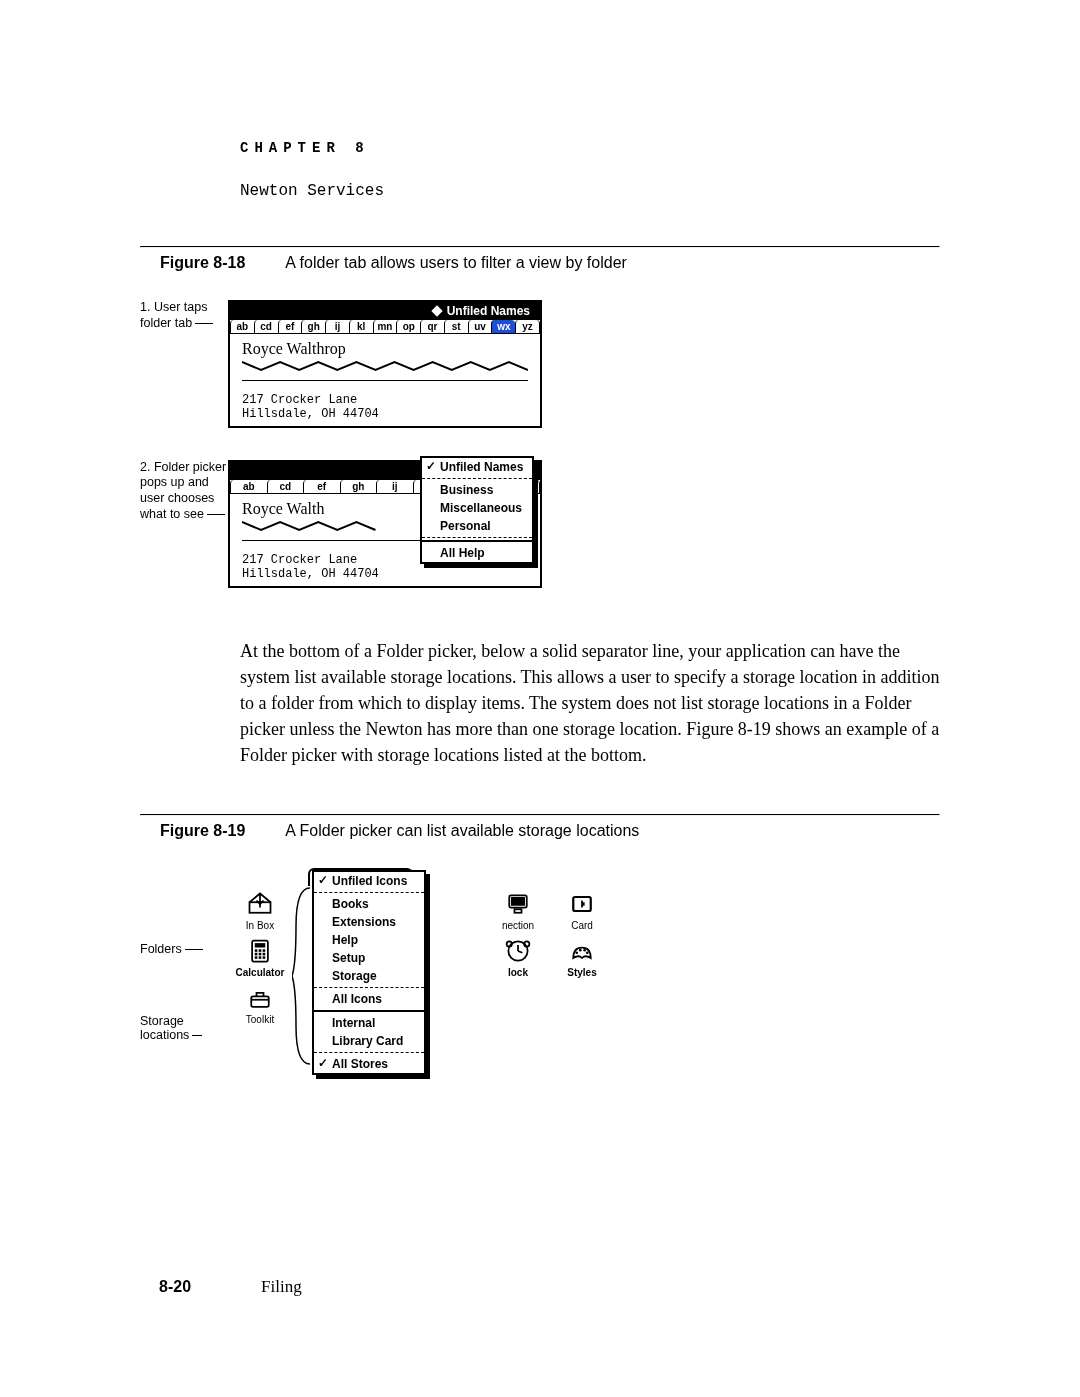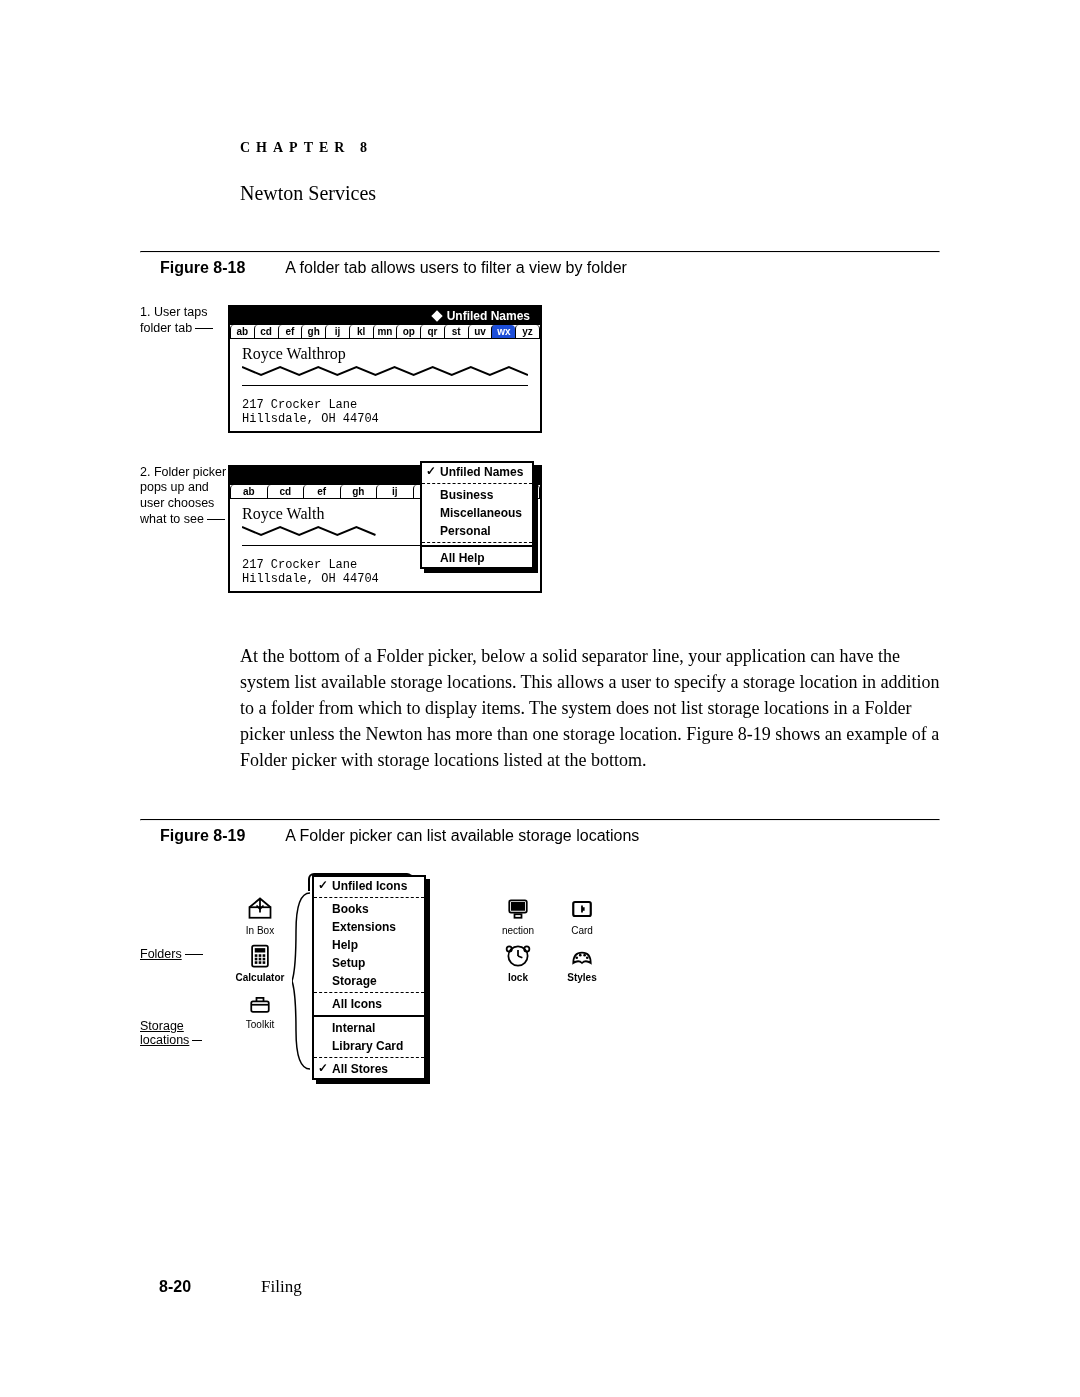"CHAPTER 8" .chapter-head { font-family: Liberation Serif, serif -> Liberation Mono, monospace }
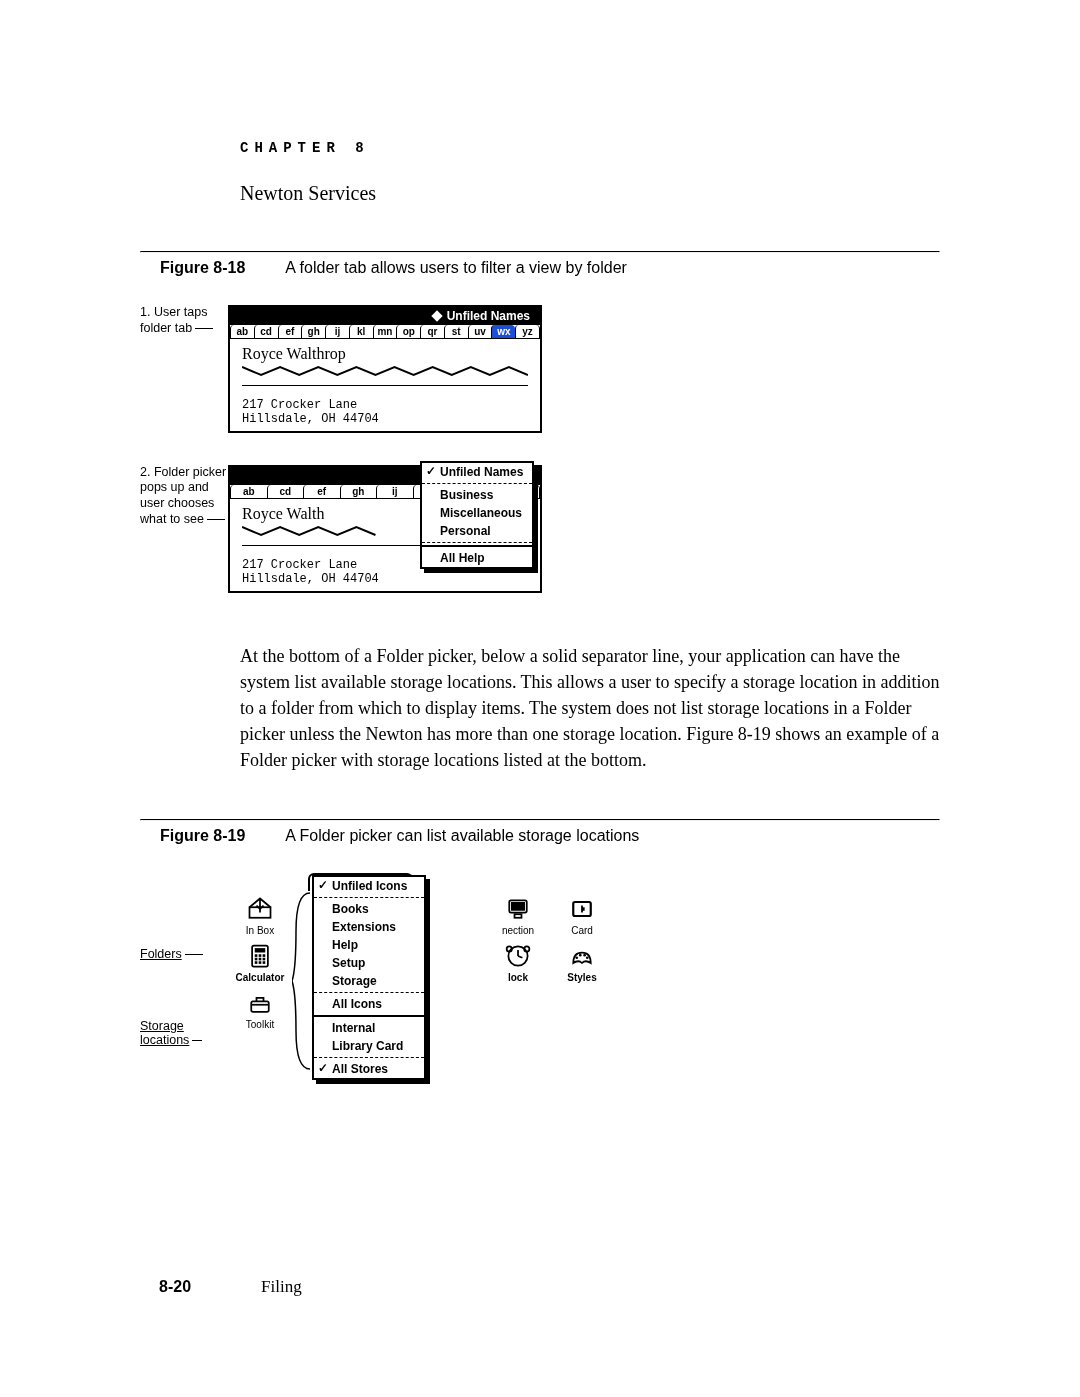"Newton Services" .section-name { font-family: Liberation Serif, serif -> Liberation Mono, monospace; font-size: 20px -> 16px }
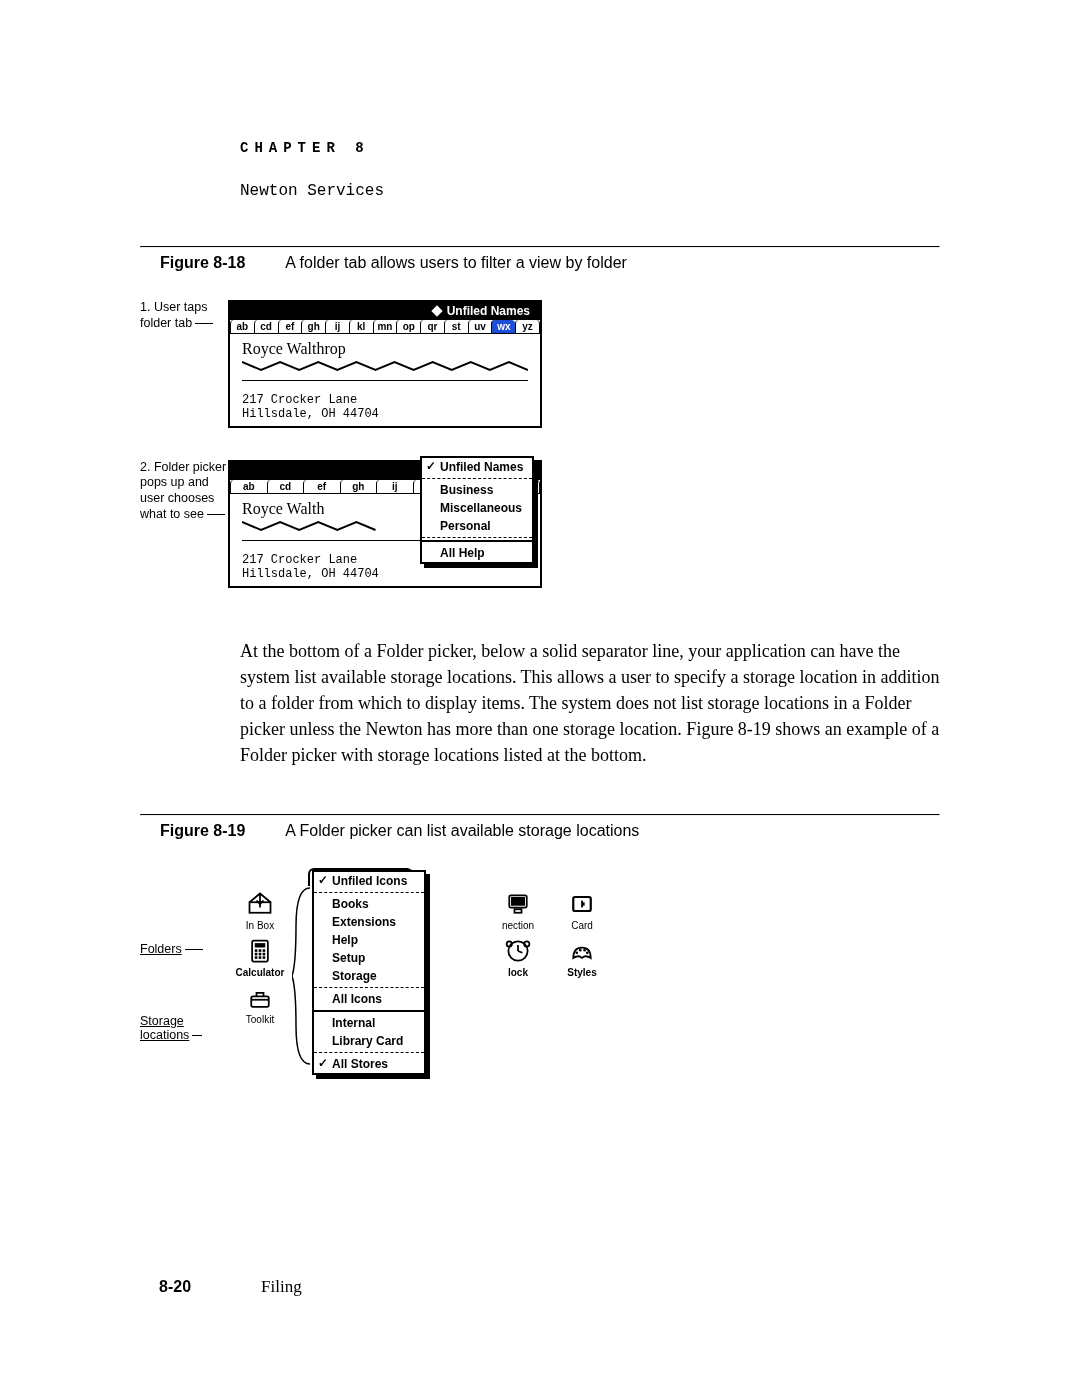"Folders" .icon-label-col { text-decoration: underline -> none }
